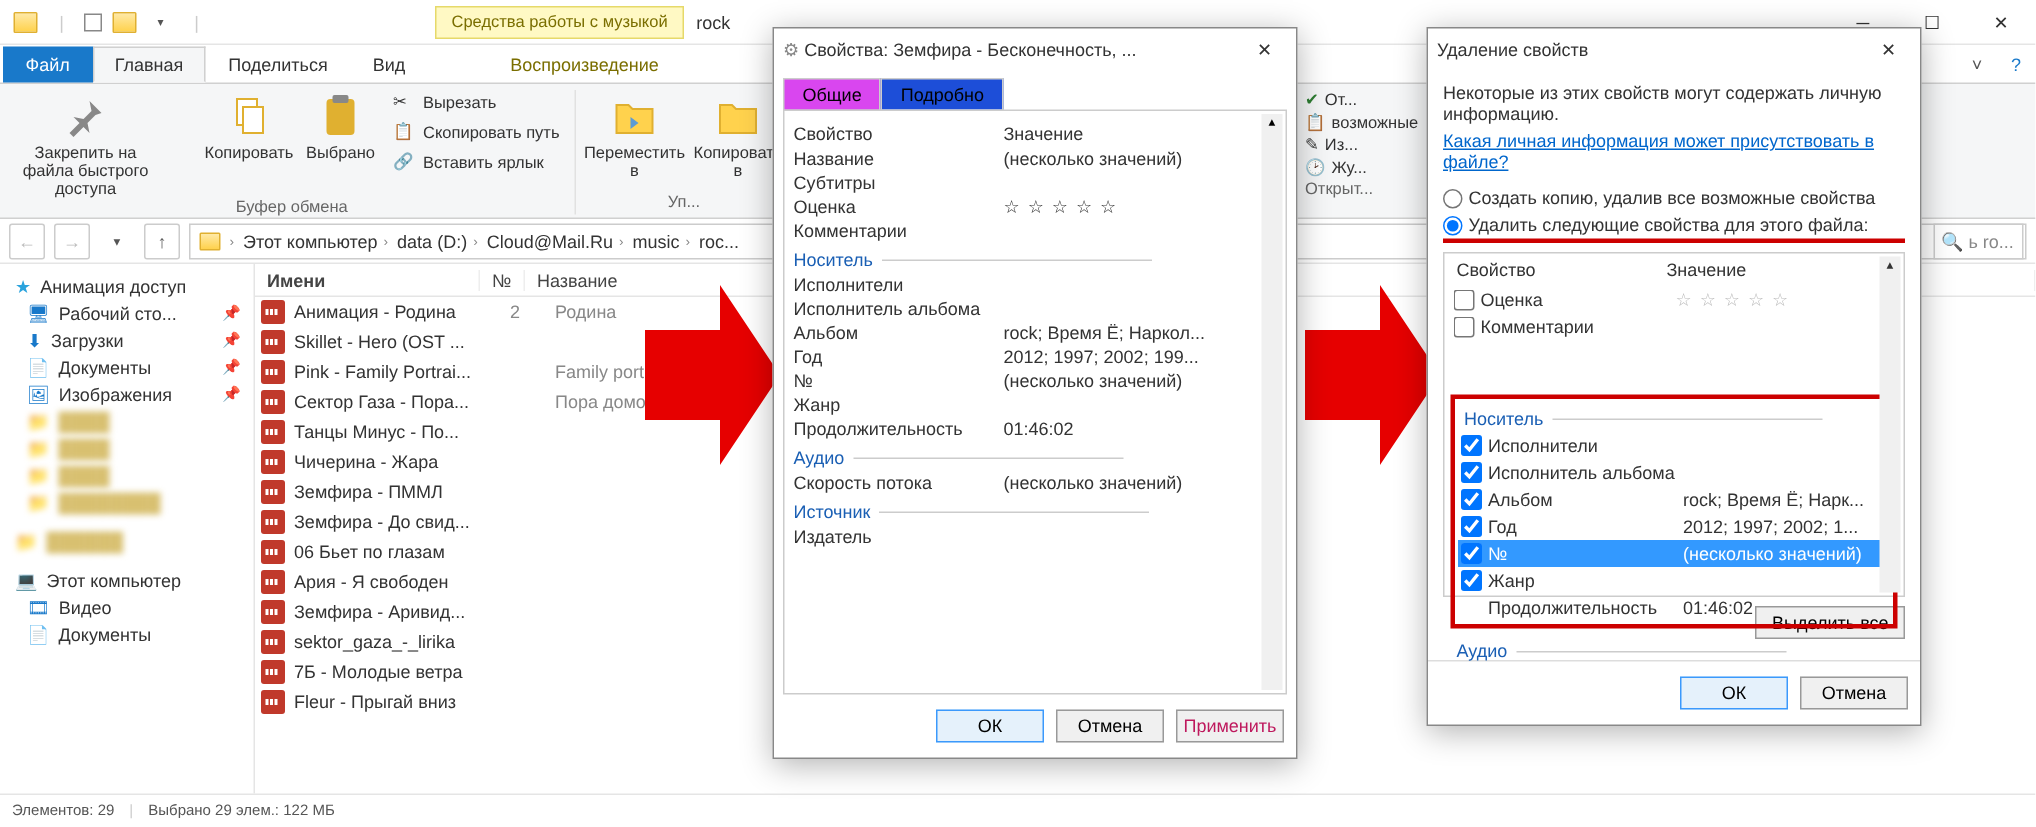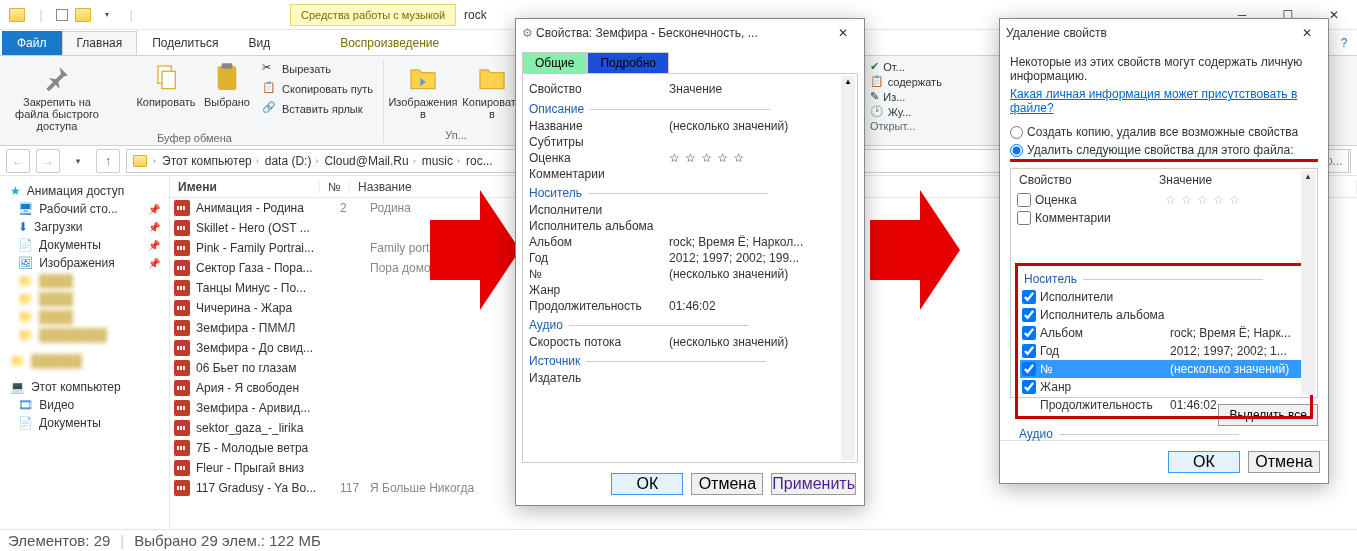"Удаление свойств" div.dialog { margin-left: 48px -> none }
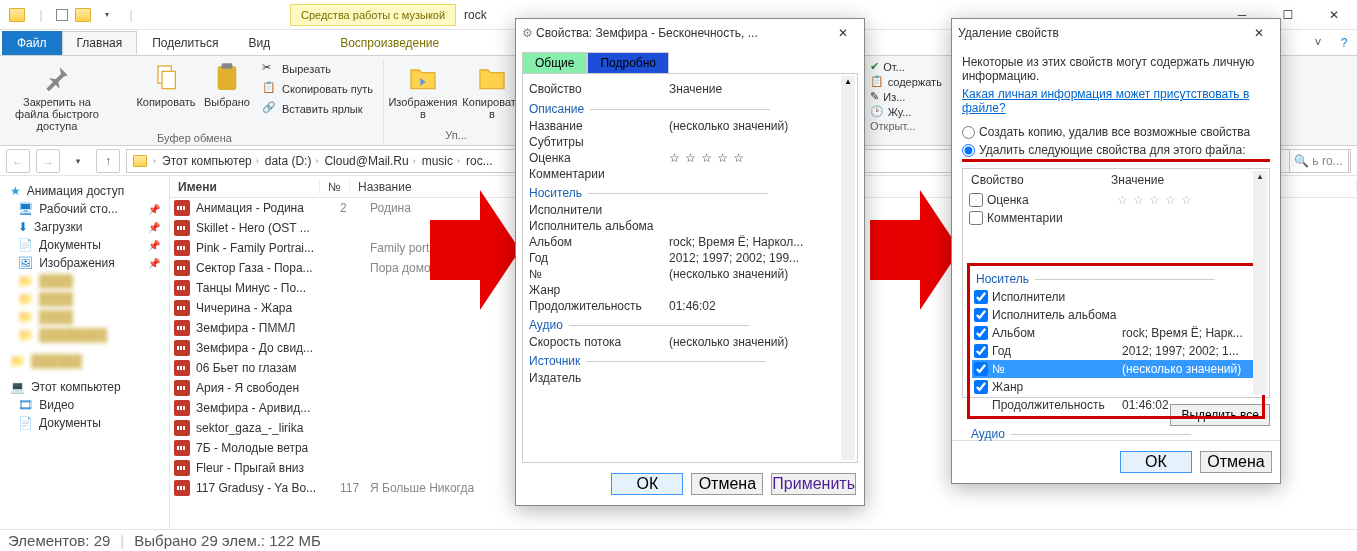"Общие" .dtab { background: #86efac -> #d946ef }
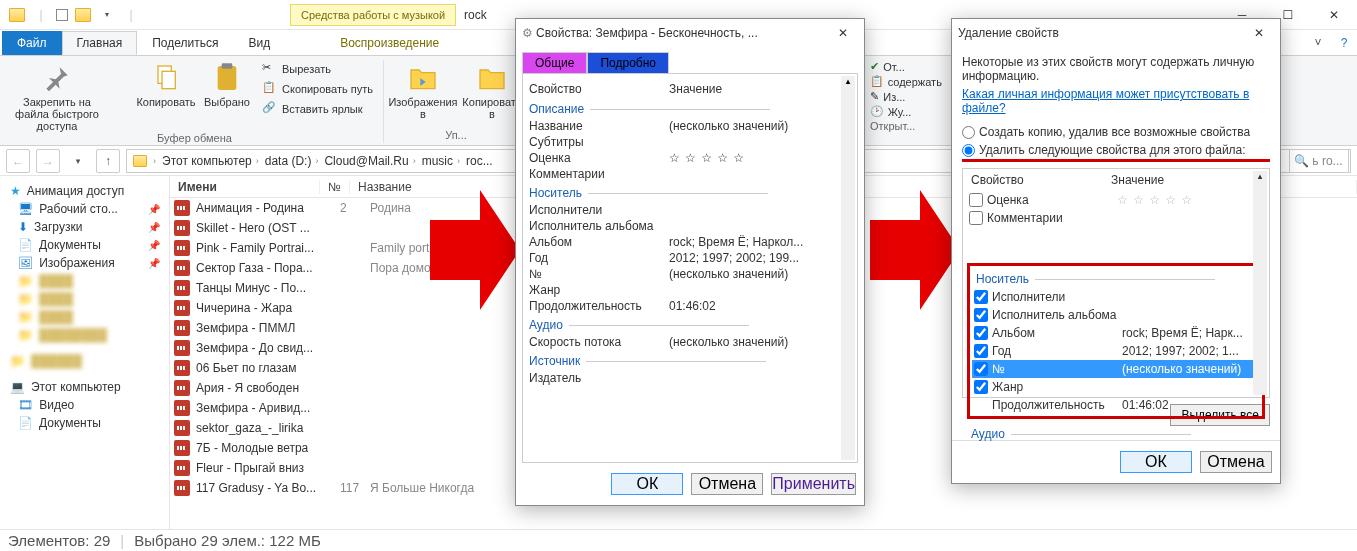"содержать" span { text: содержать -> возможные }
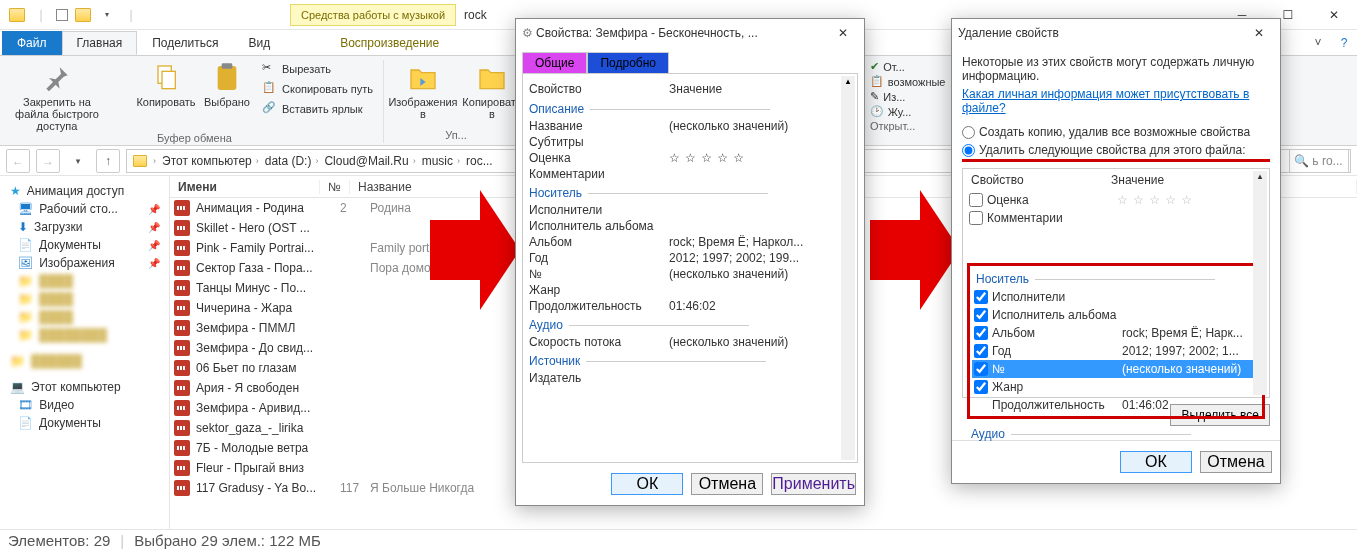"Изображения в" span { text: Изображения -> Переместить }
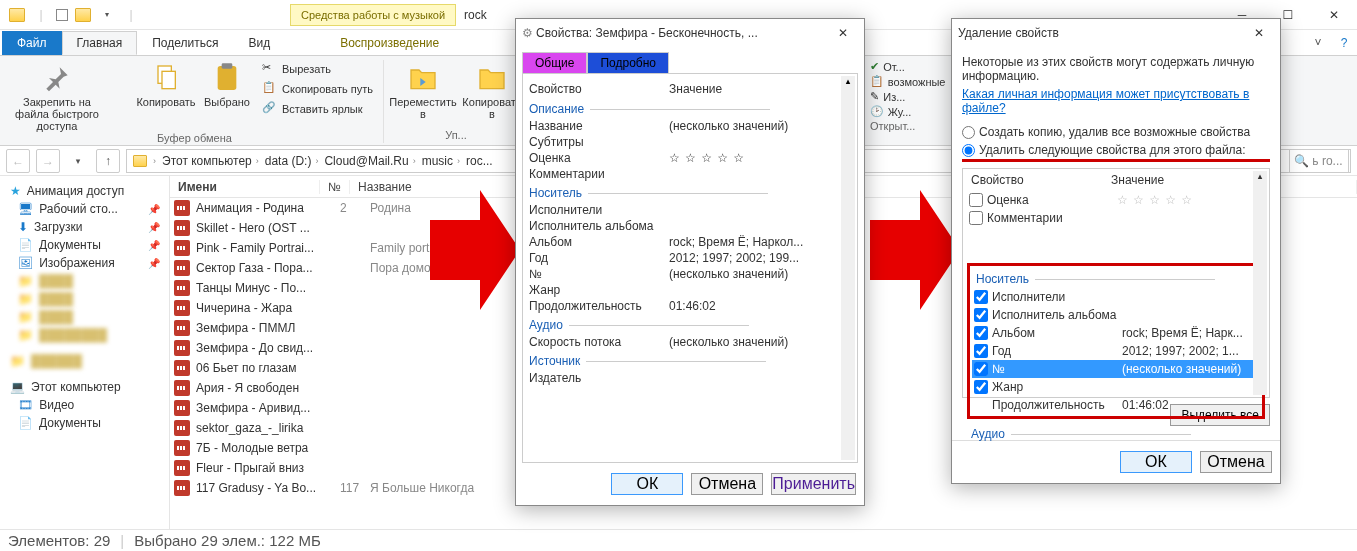"Описание" div.propgroup { html: <div>Описание</div> -> none }
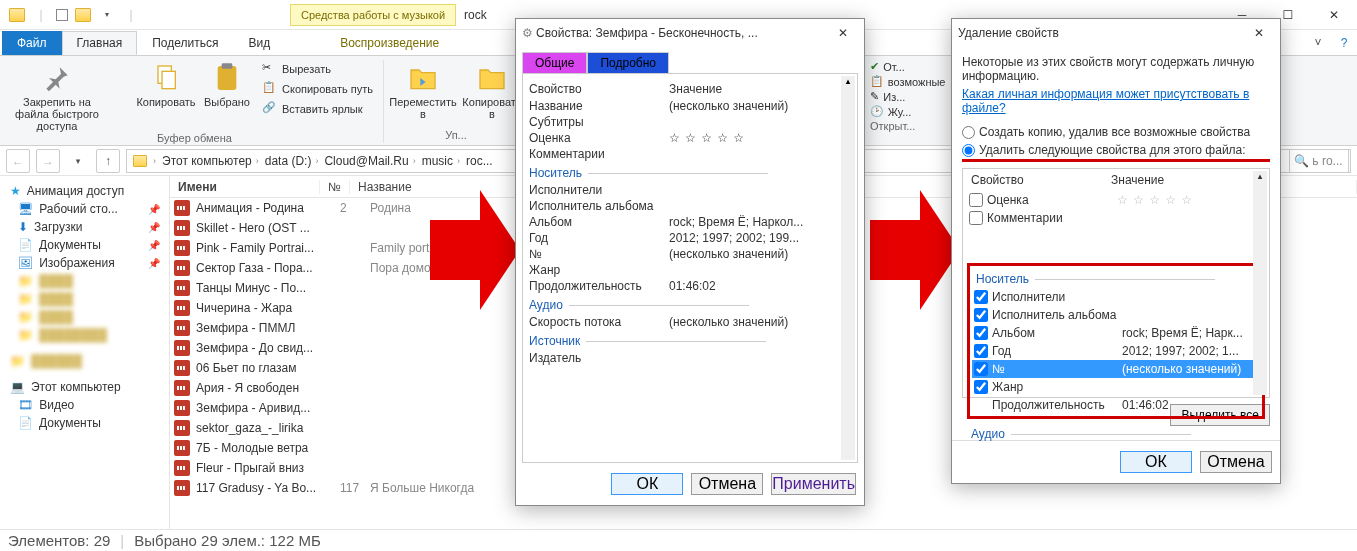"ОК" .dlg-buttons button { font-size: 16px -> 12px }
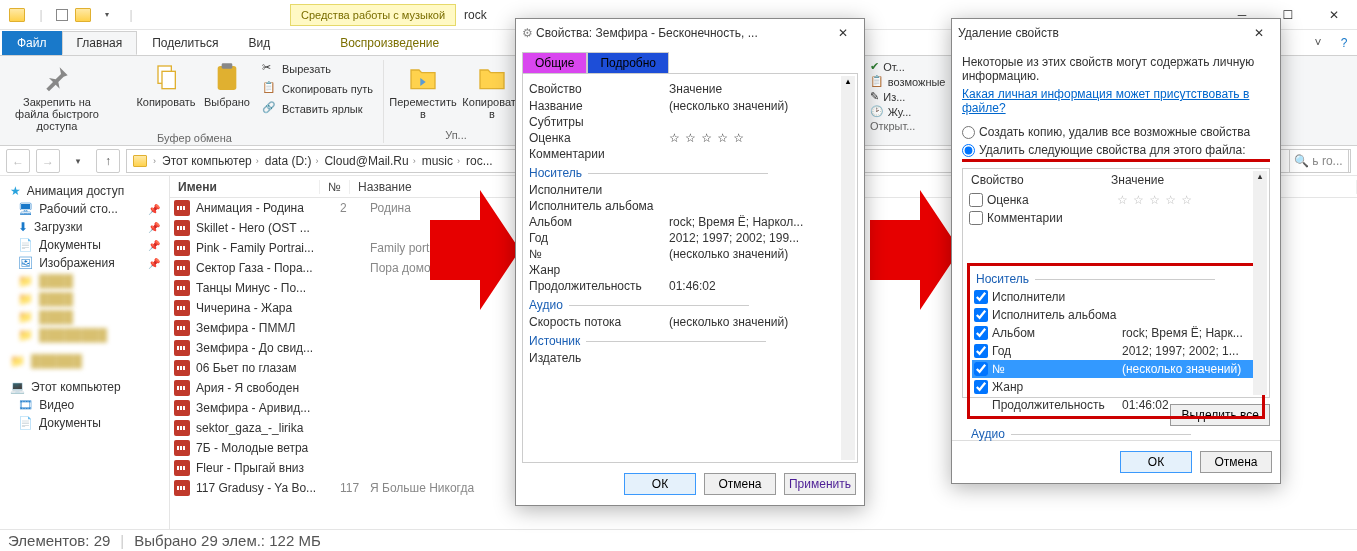"117 Gradusy - Ya Bo..." div.row { html: <div> <span></span> <span>117 Gradusy - Ya Bo...</span> <span>117</span> <span>Я Больше Никогда</span> </div> -> none }
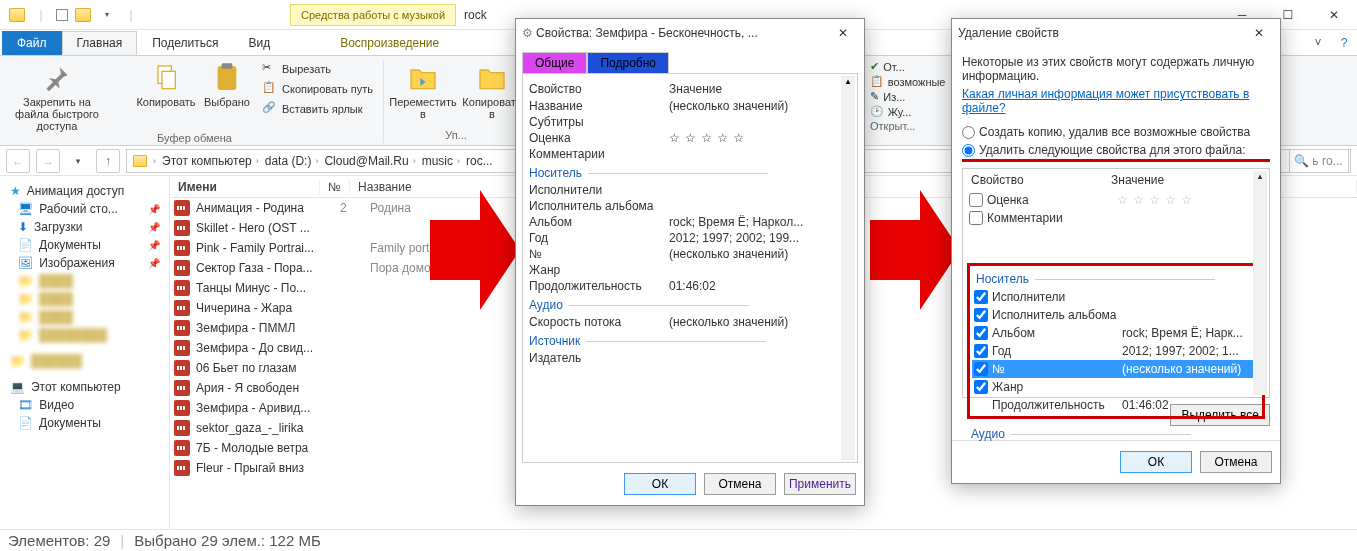"Применить" .dlg-buttons button:disabled { color: #4c1d95 -> #be185d }
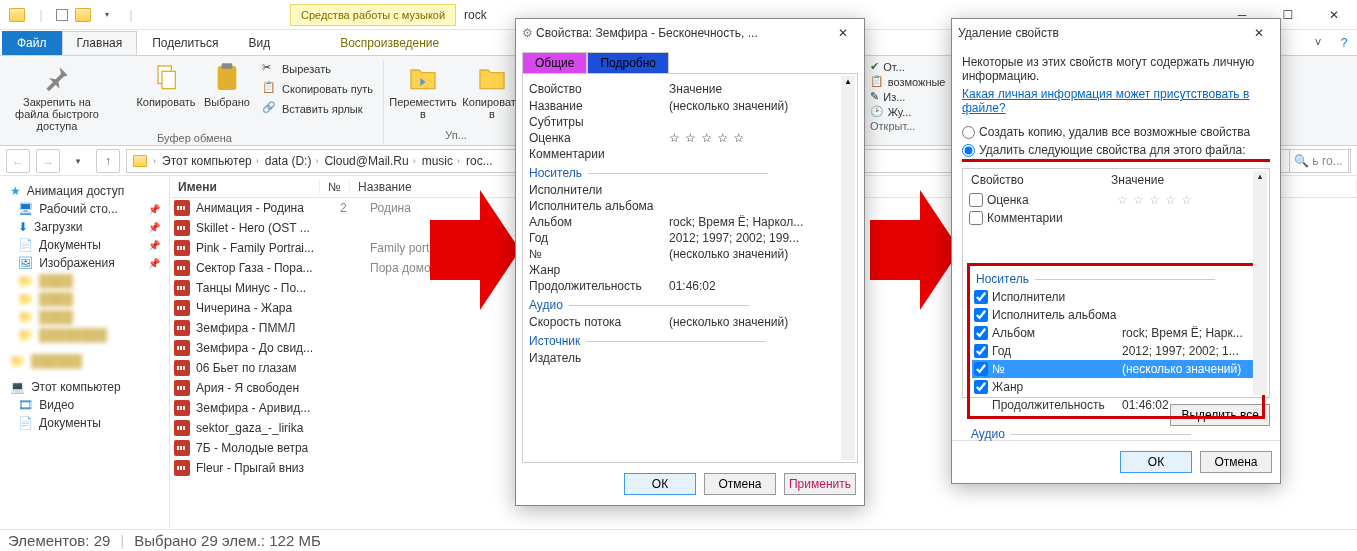"Элементов: 29" .statusbar { font-size: 15px -> 10px }
